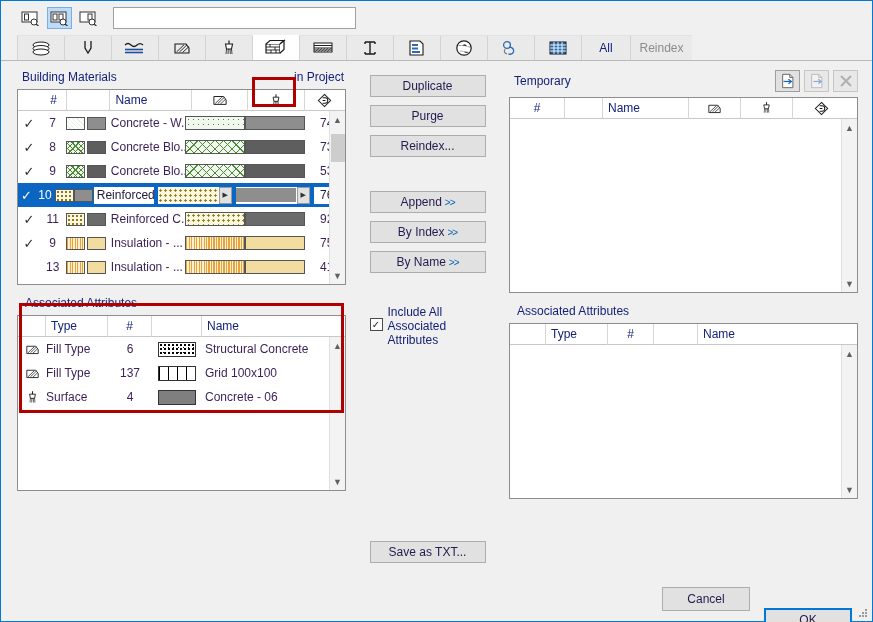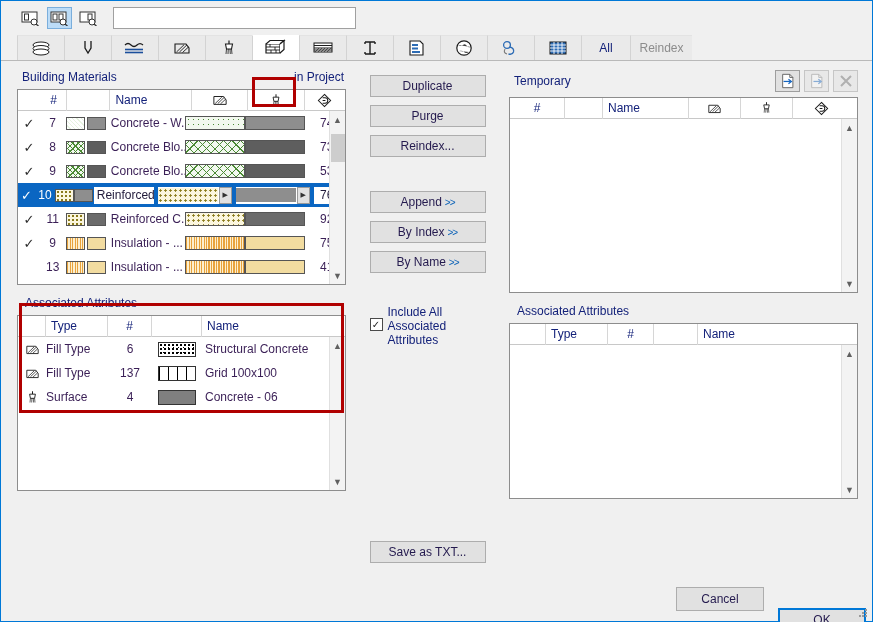"Cancel" .bottombar { padding-right: 6px -> 20px }
